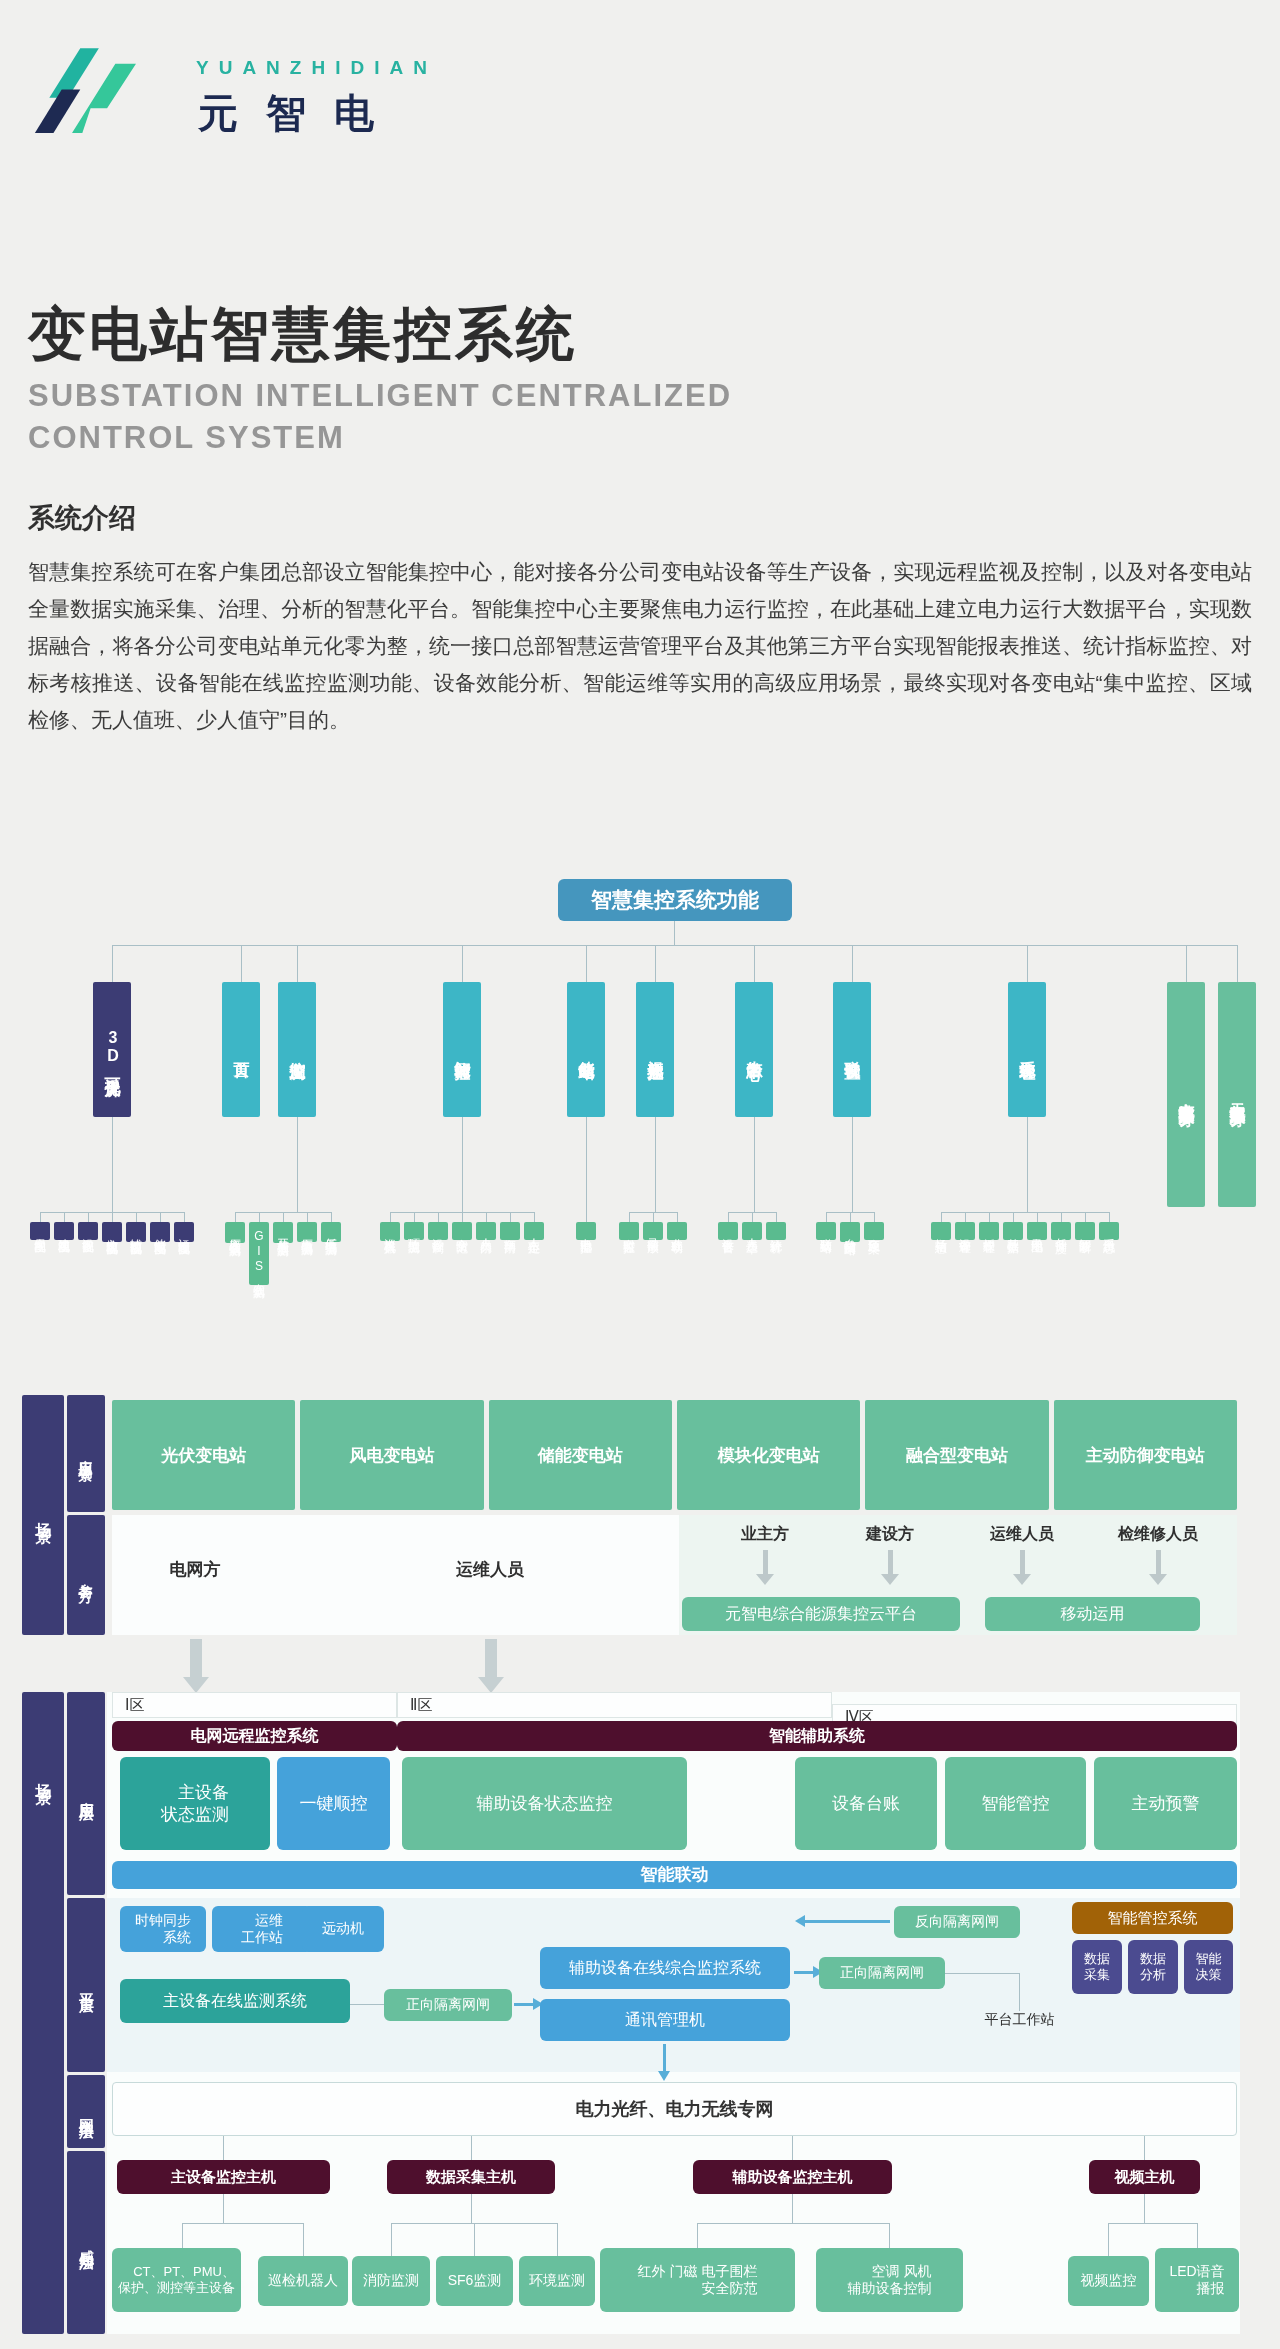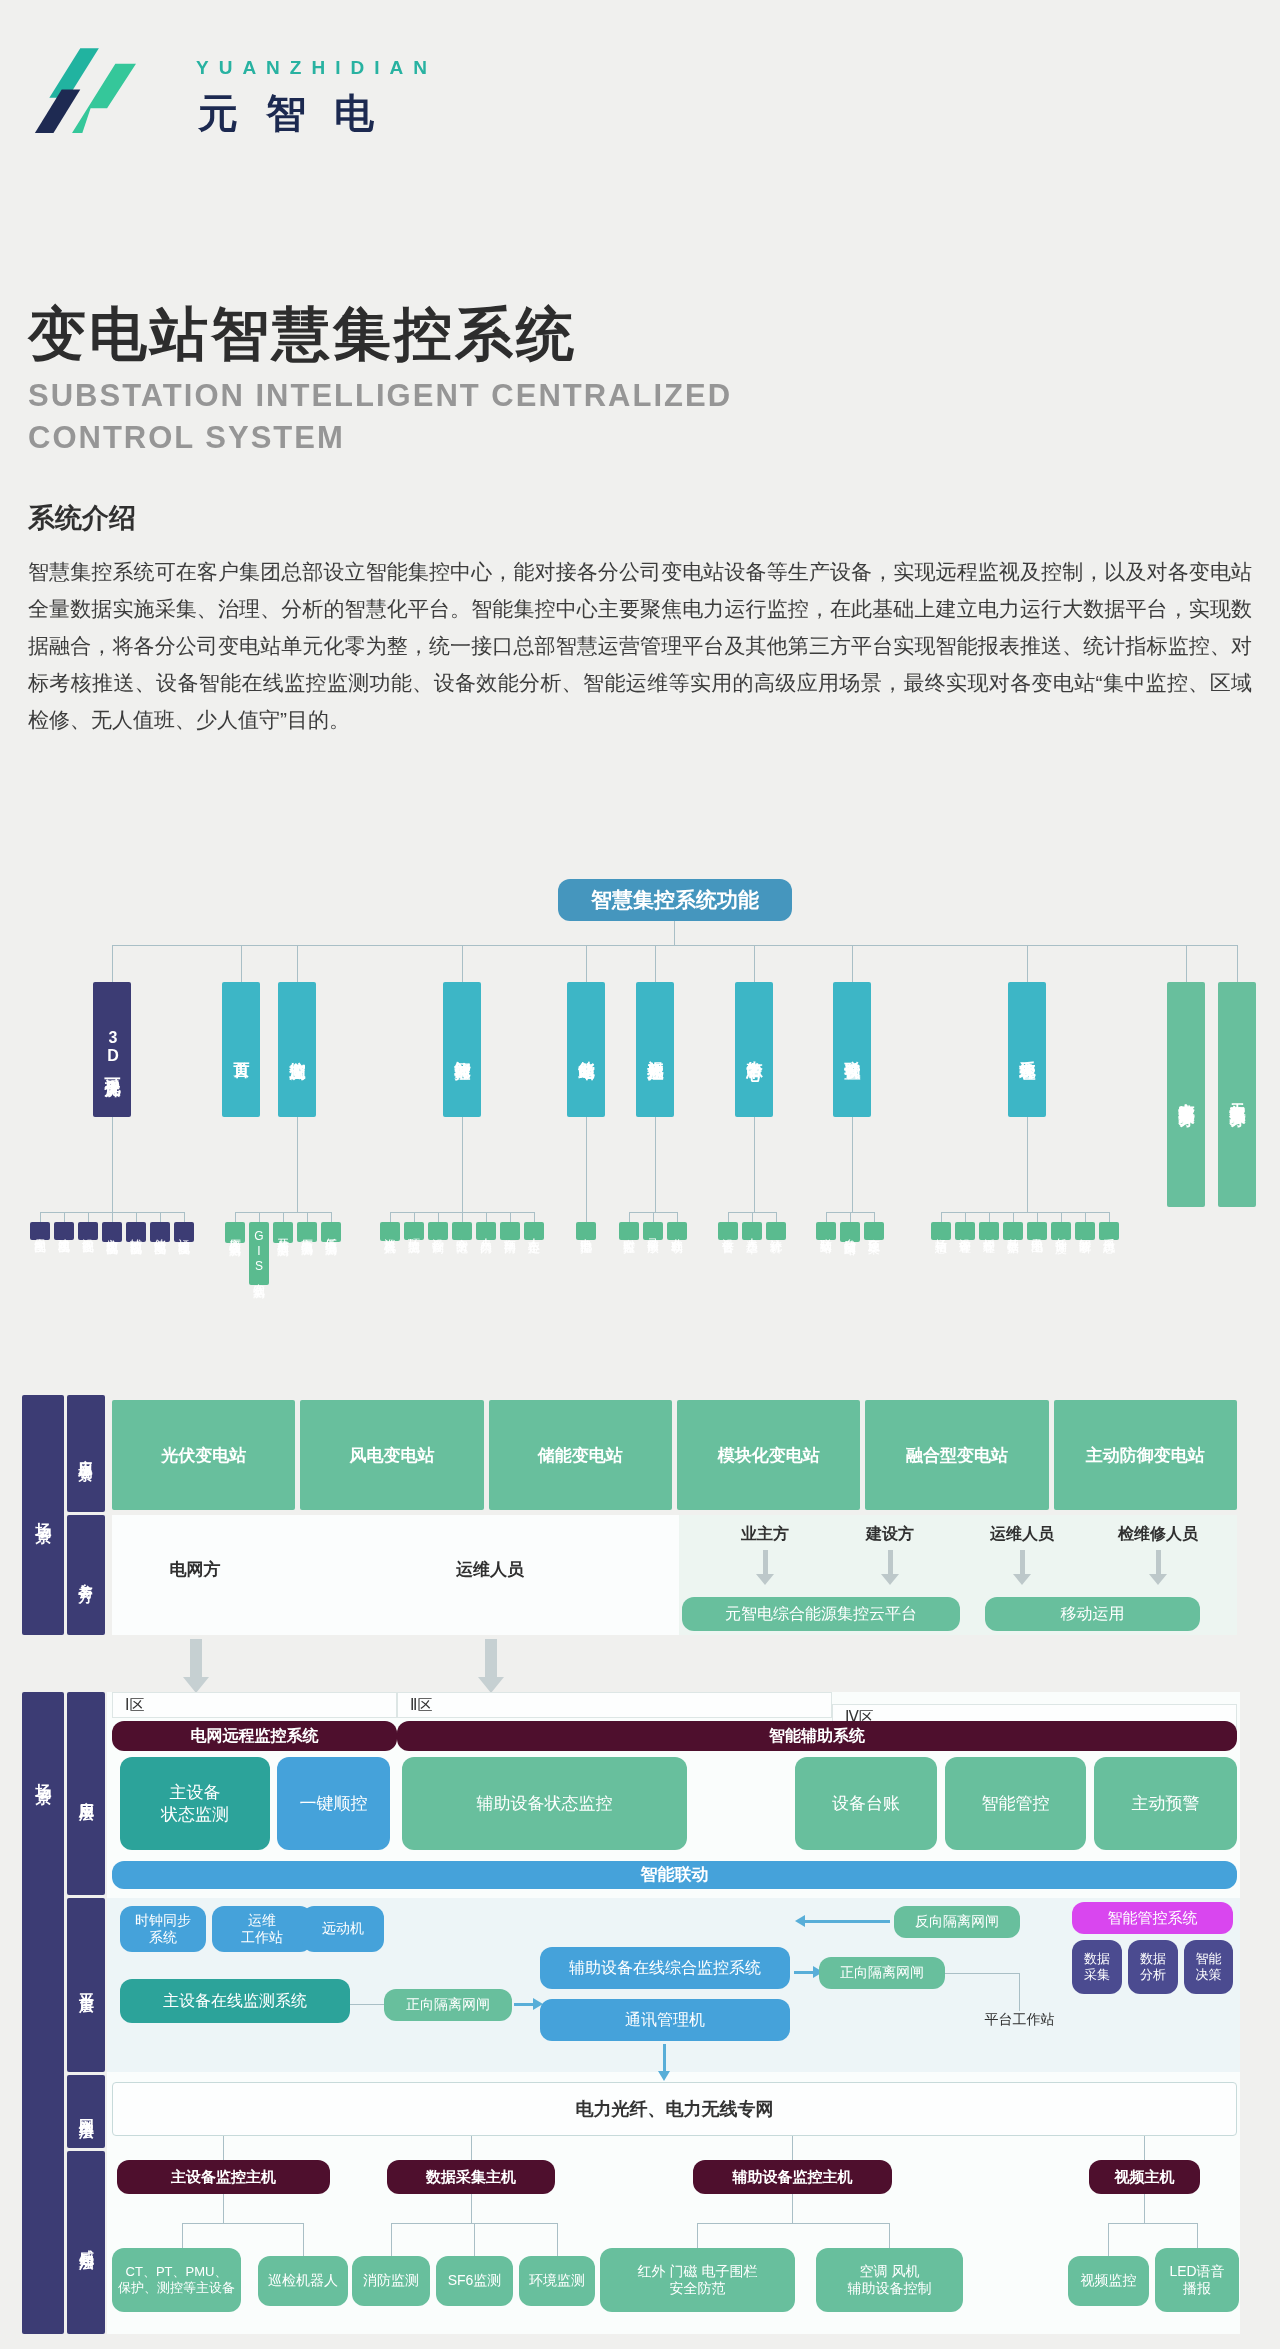"智慧集控系统功能" .box { border-radius: 12px -> 6px; text-align: center -> right }
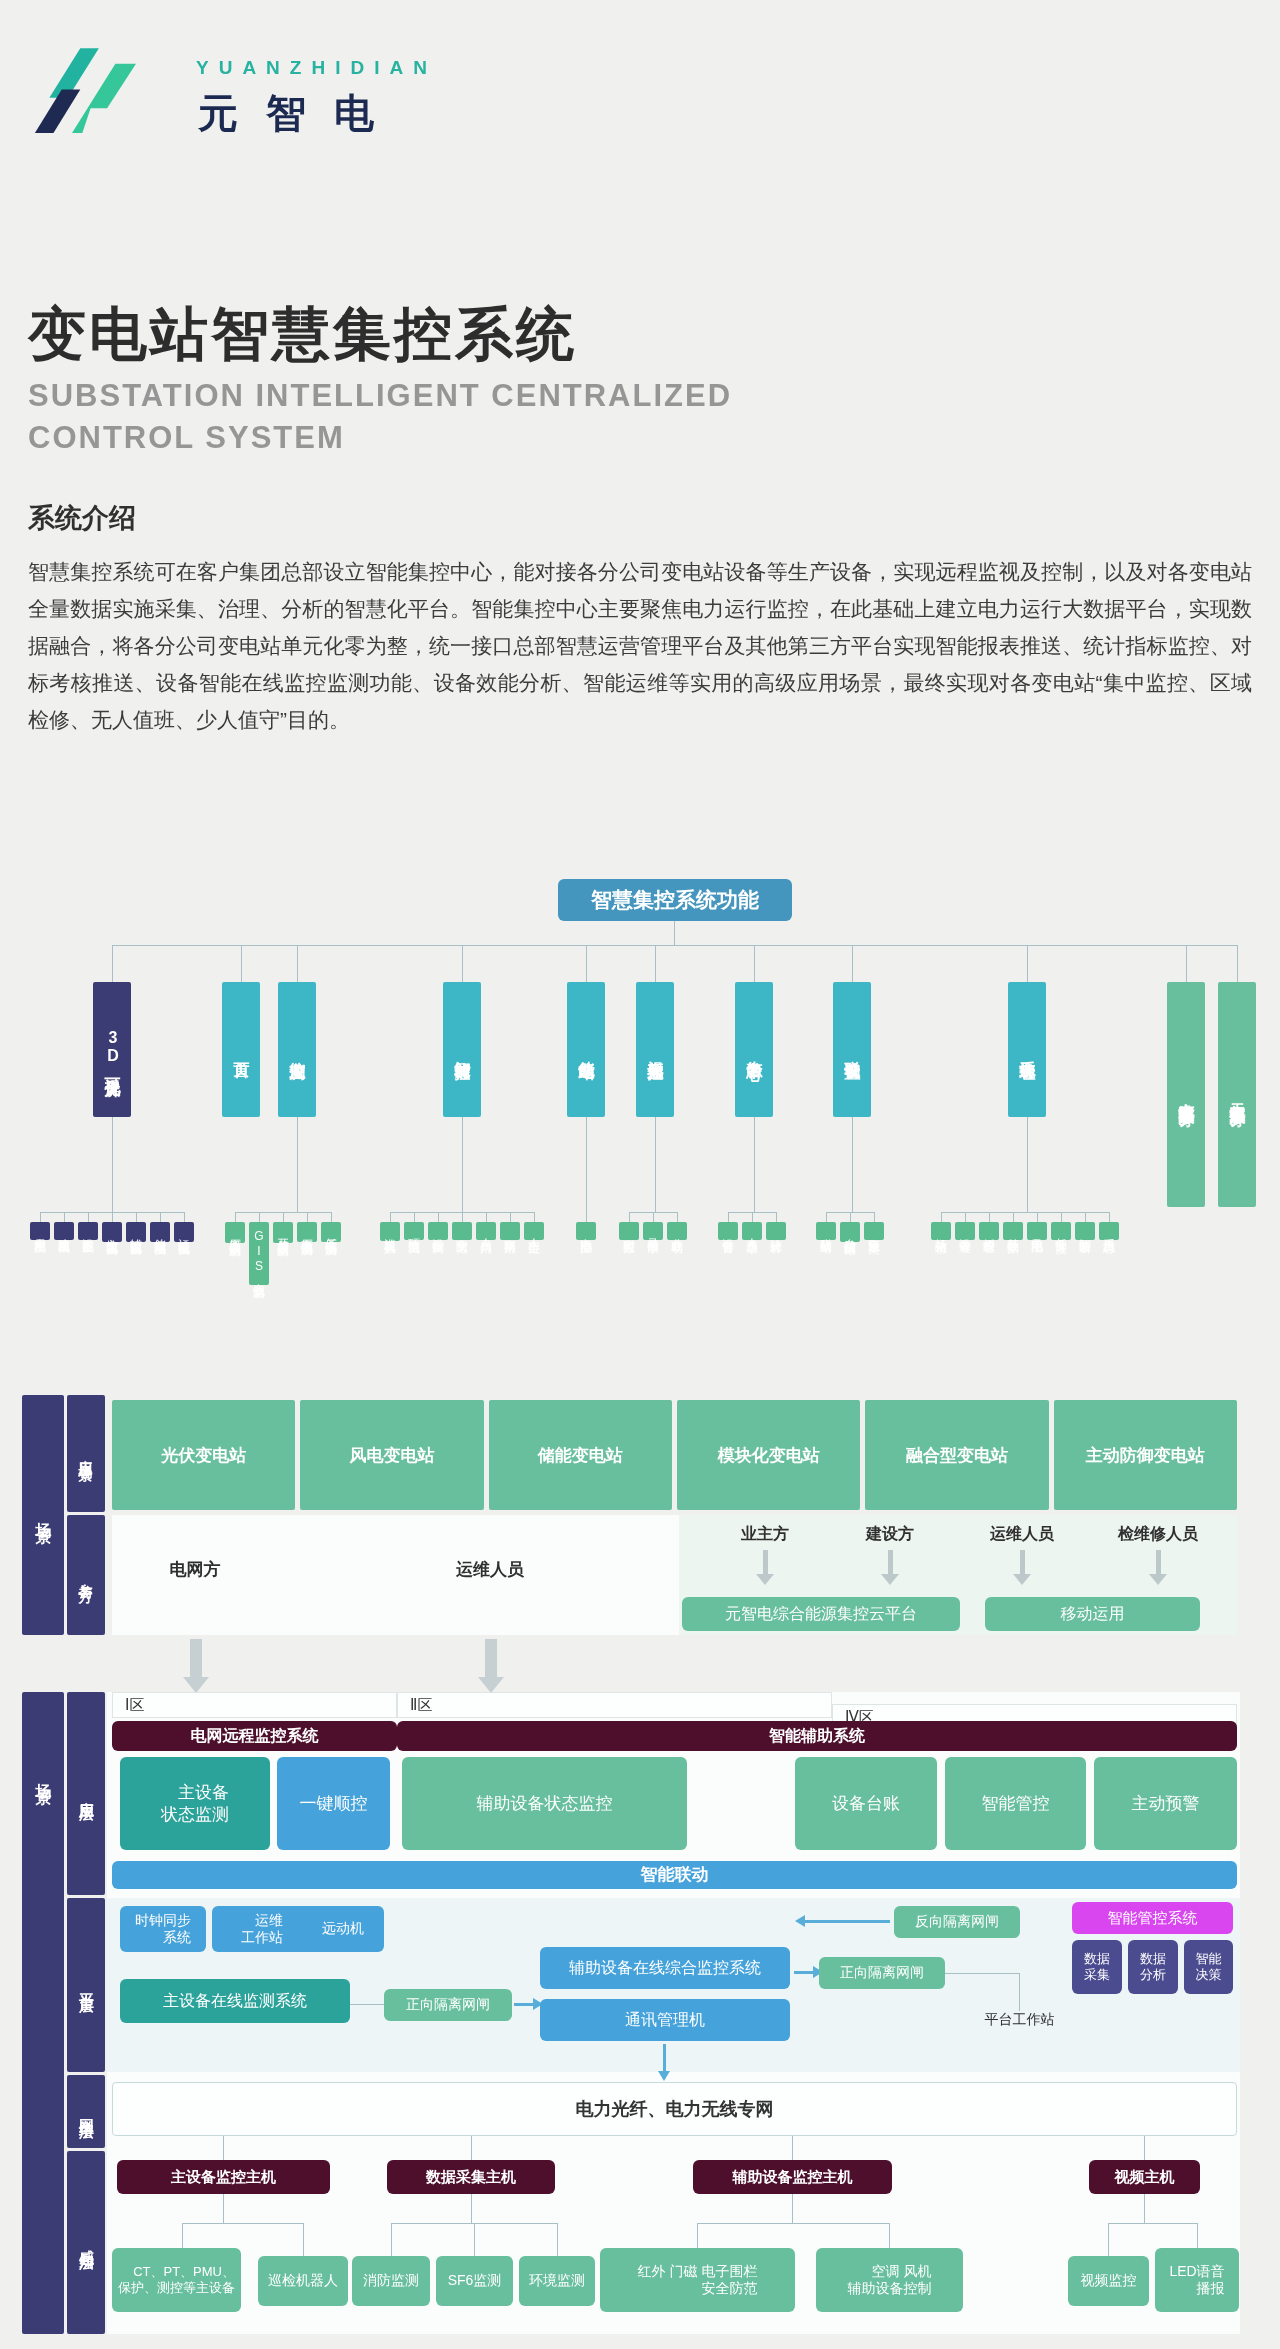"智能管控系统" div.box { background: #d946ef -> #a16207 }
